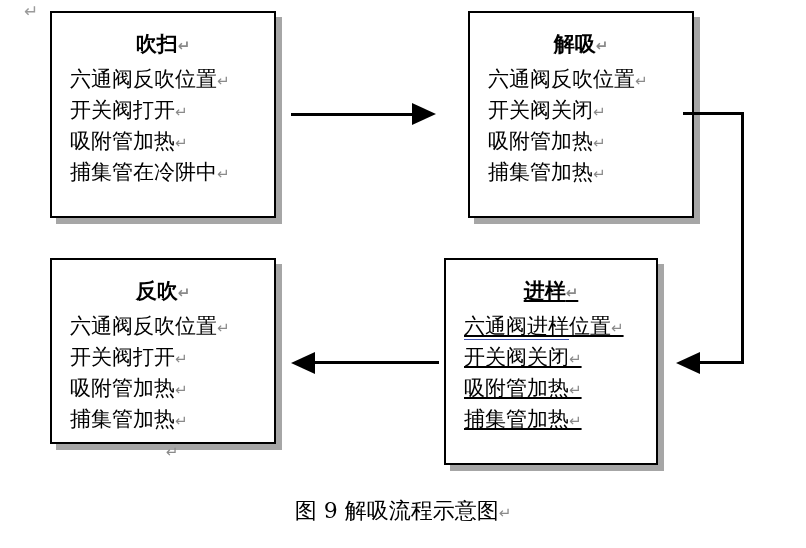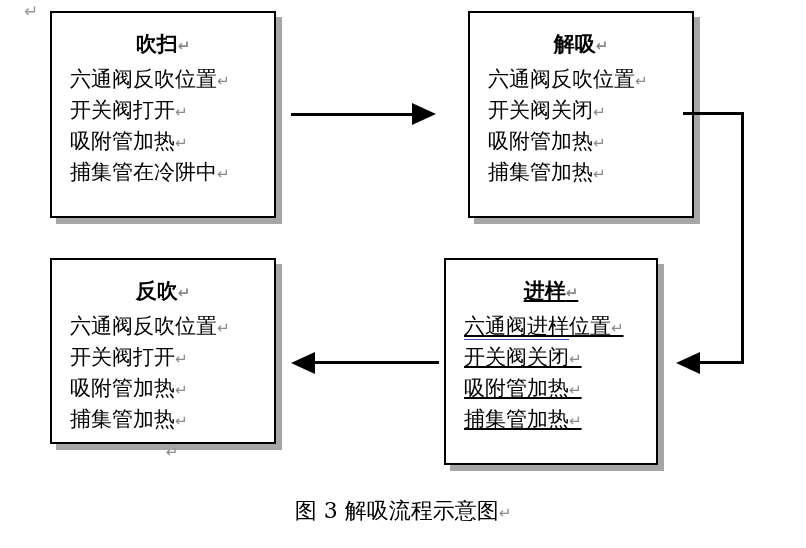"图 3 解吸流程示意图" span.cap-text { text: 3 -> 9 }
